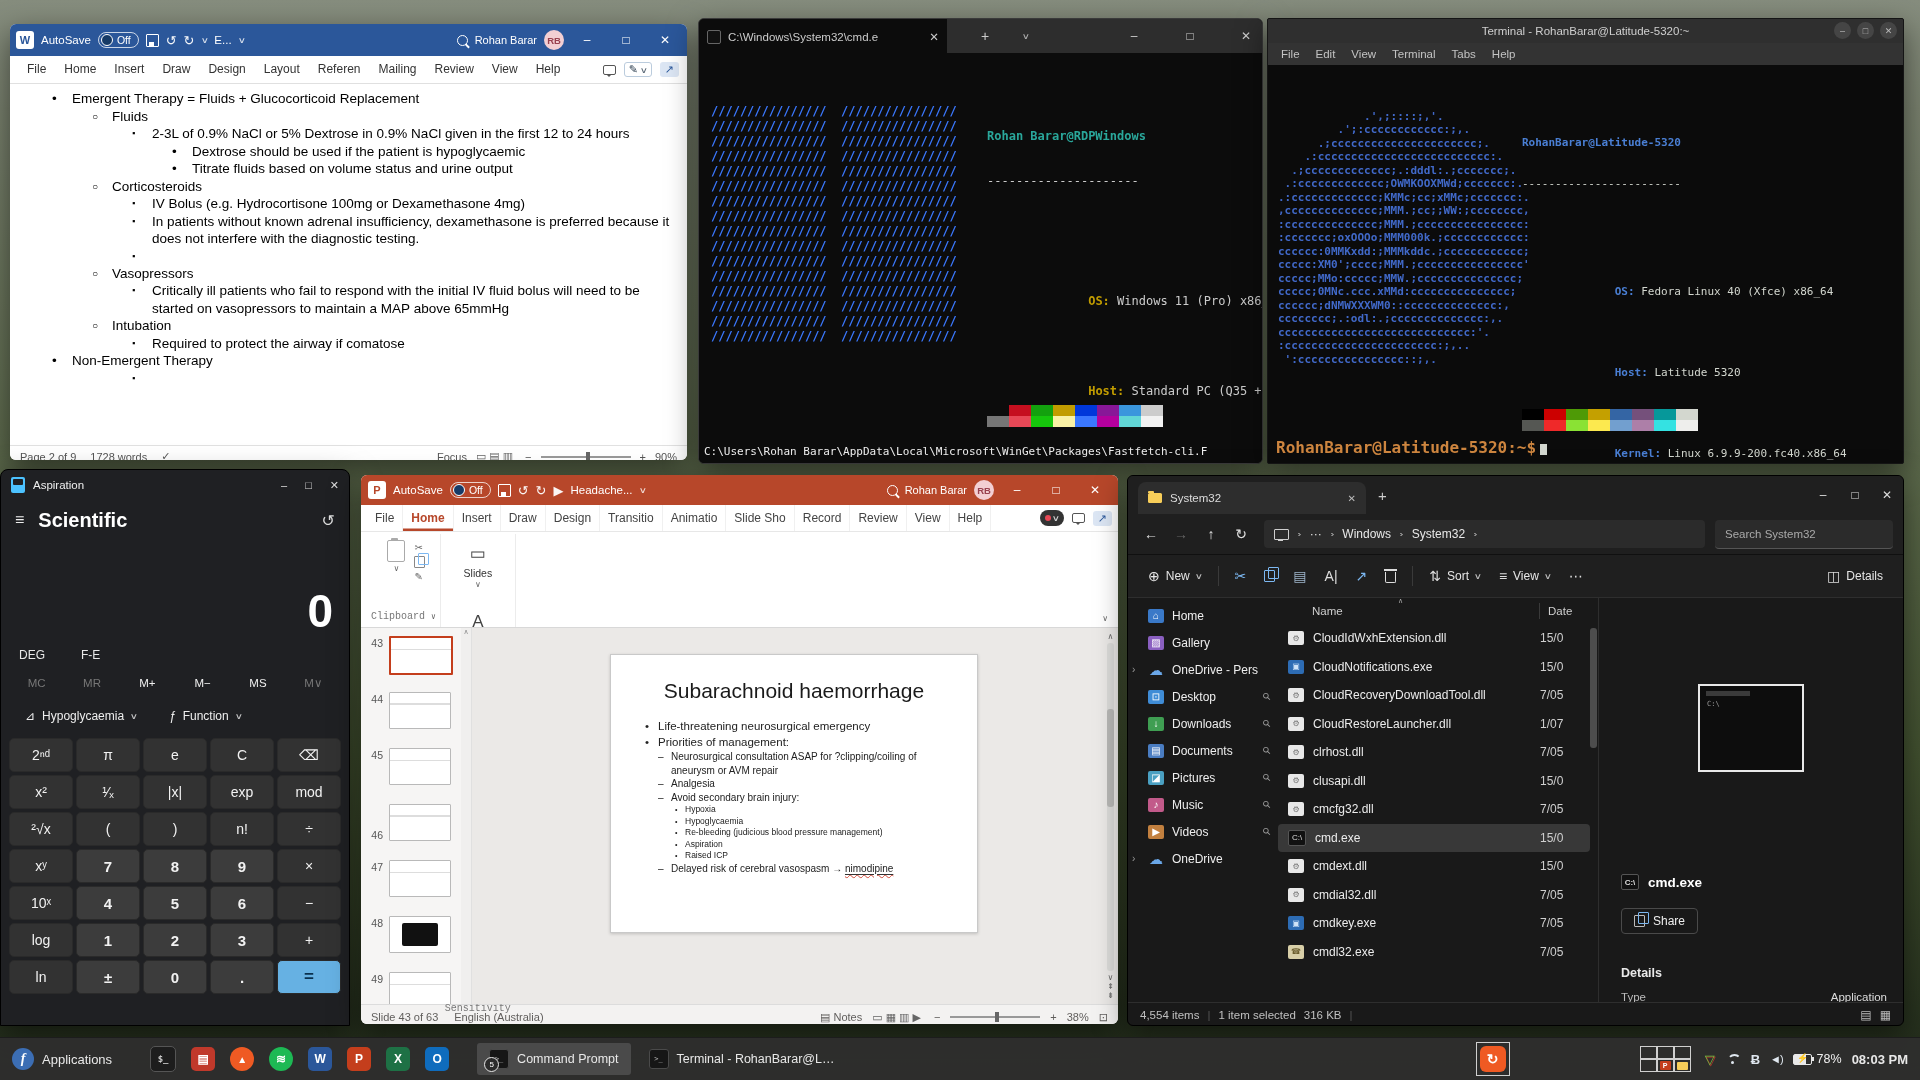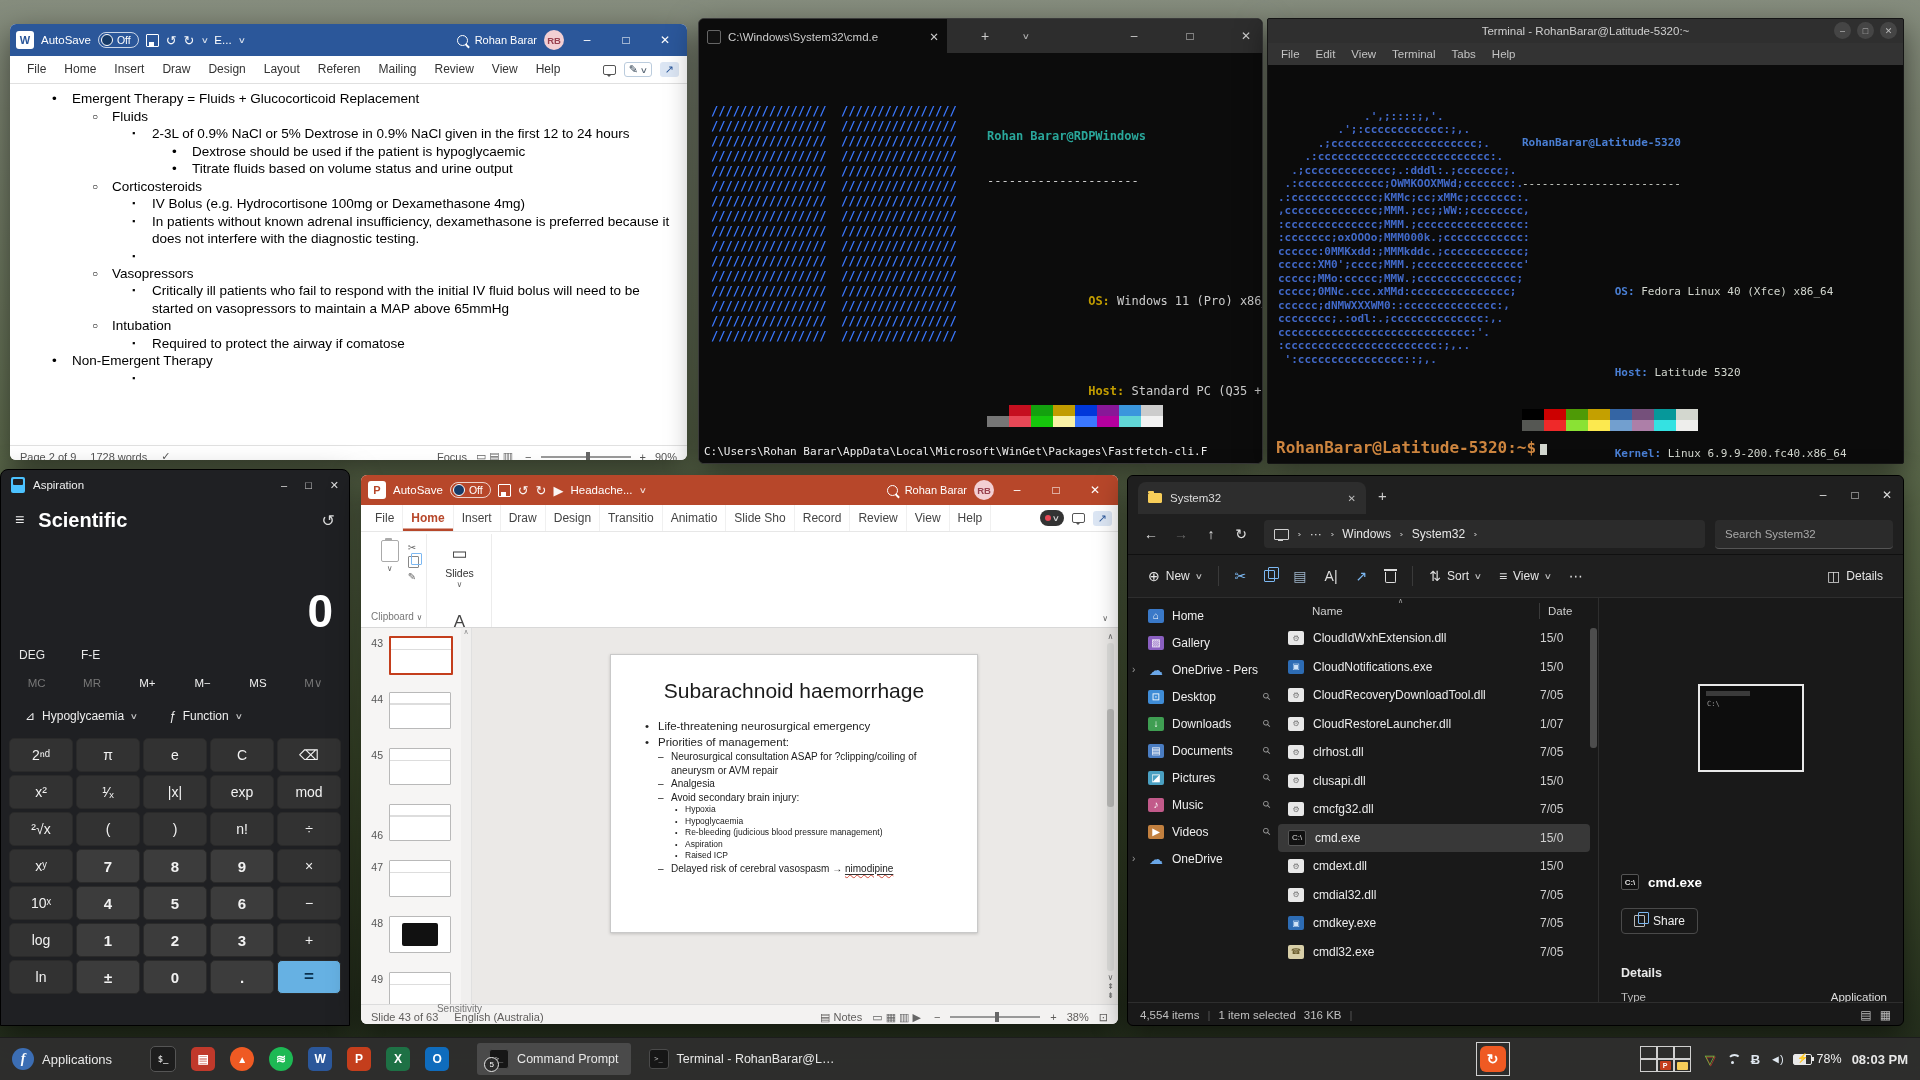"Clipboard ∨" .rcap { font-family: none -> Liberation Mono, monospace }
